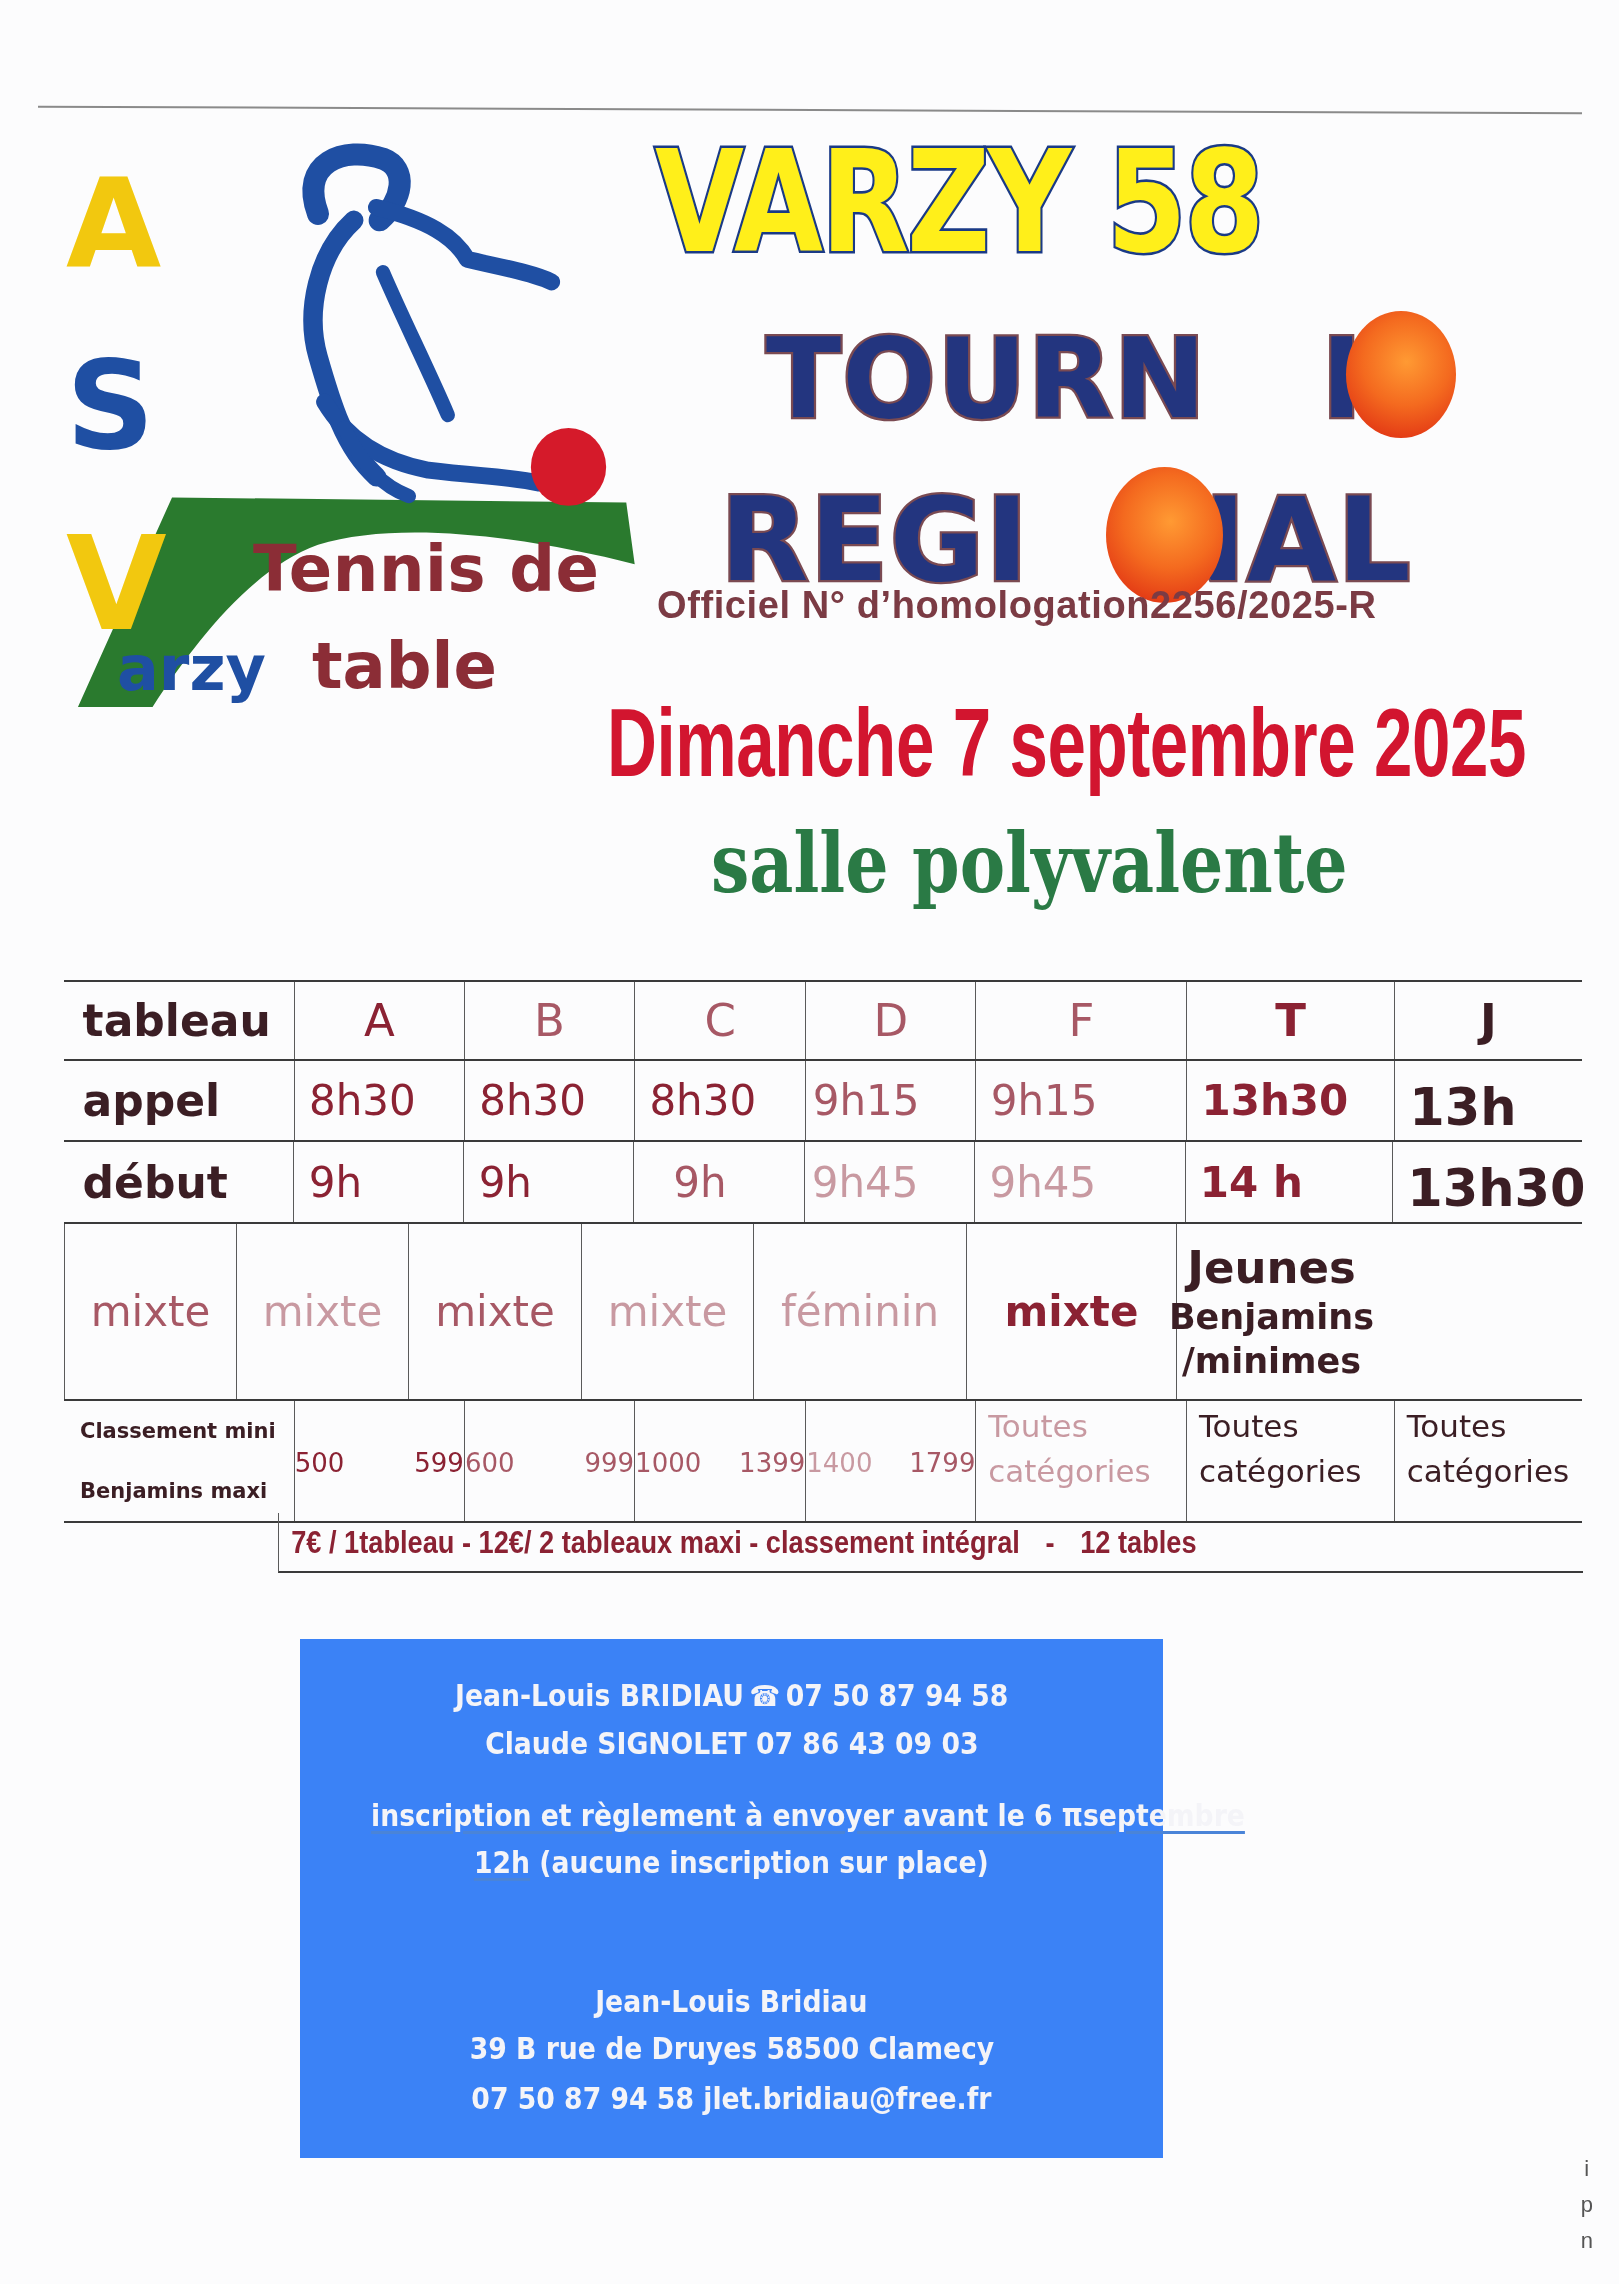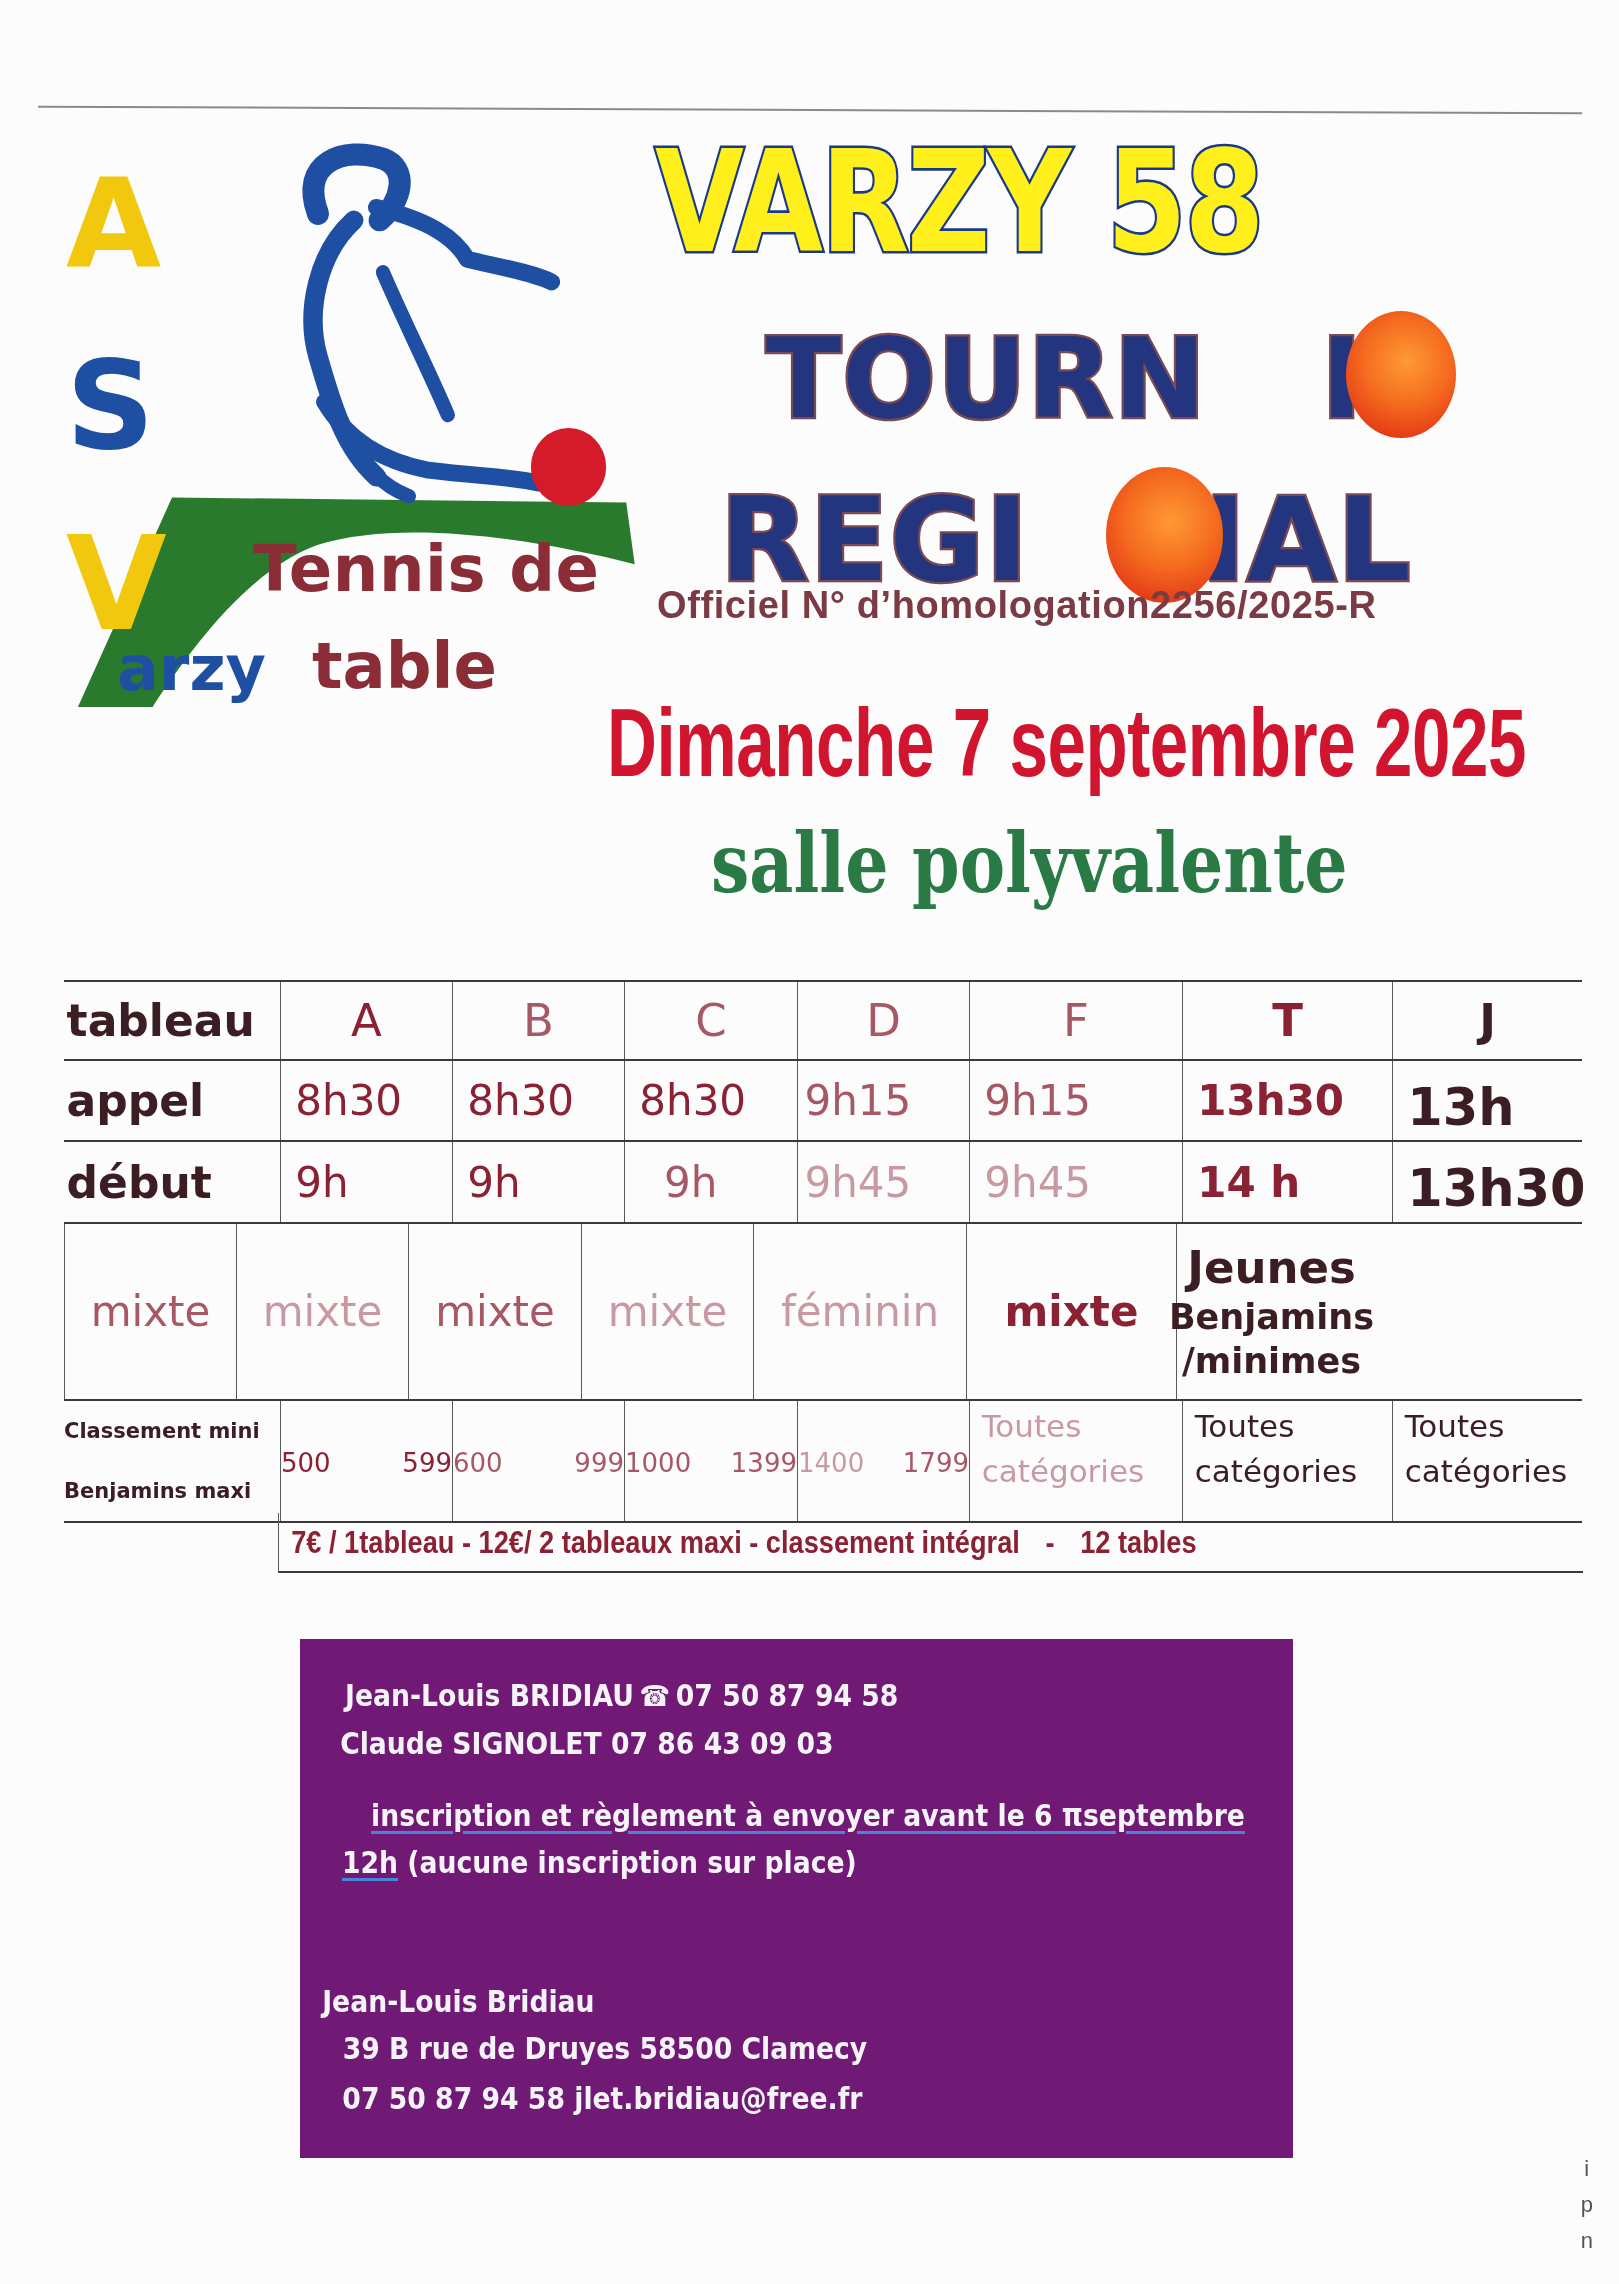"tableau" .c0 { margin-left: none -> 16px }
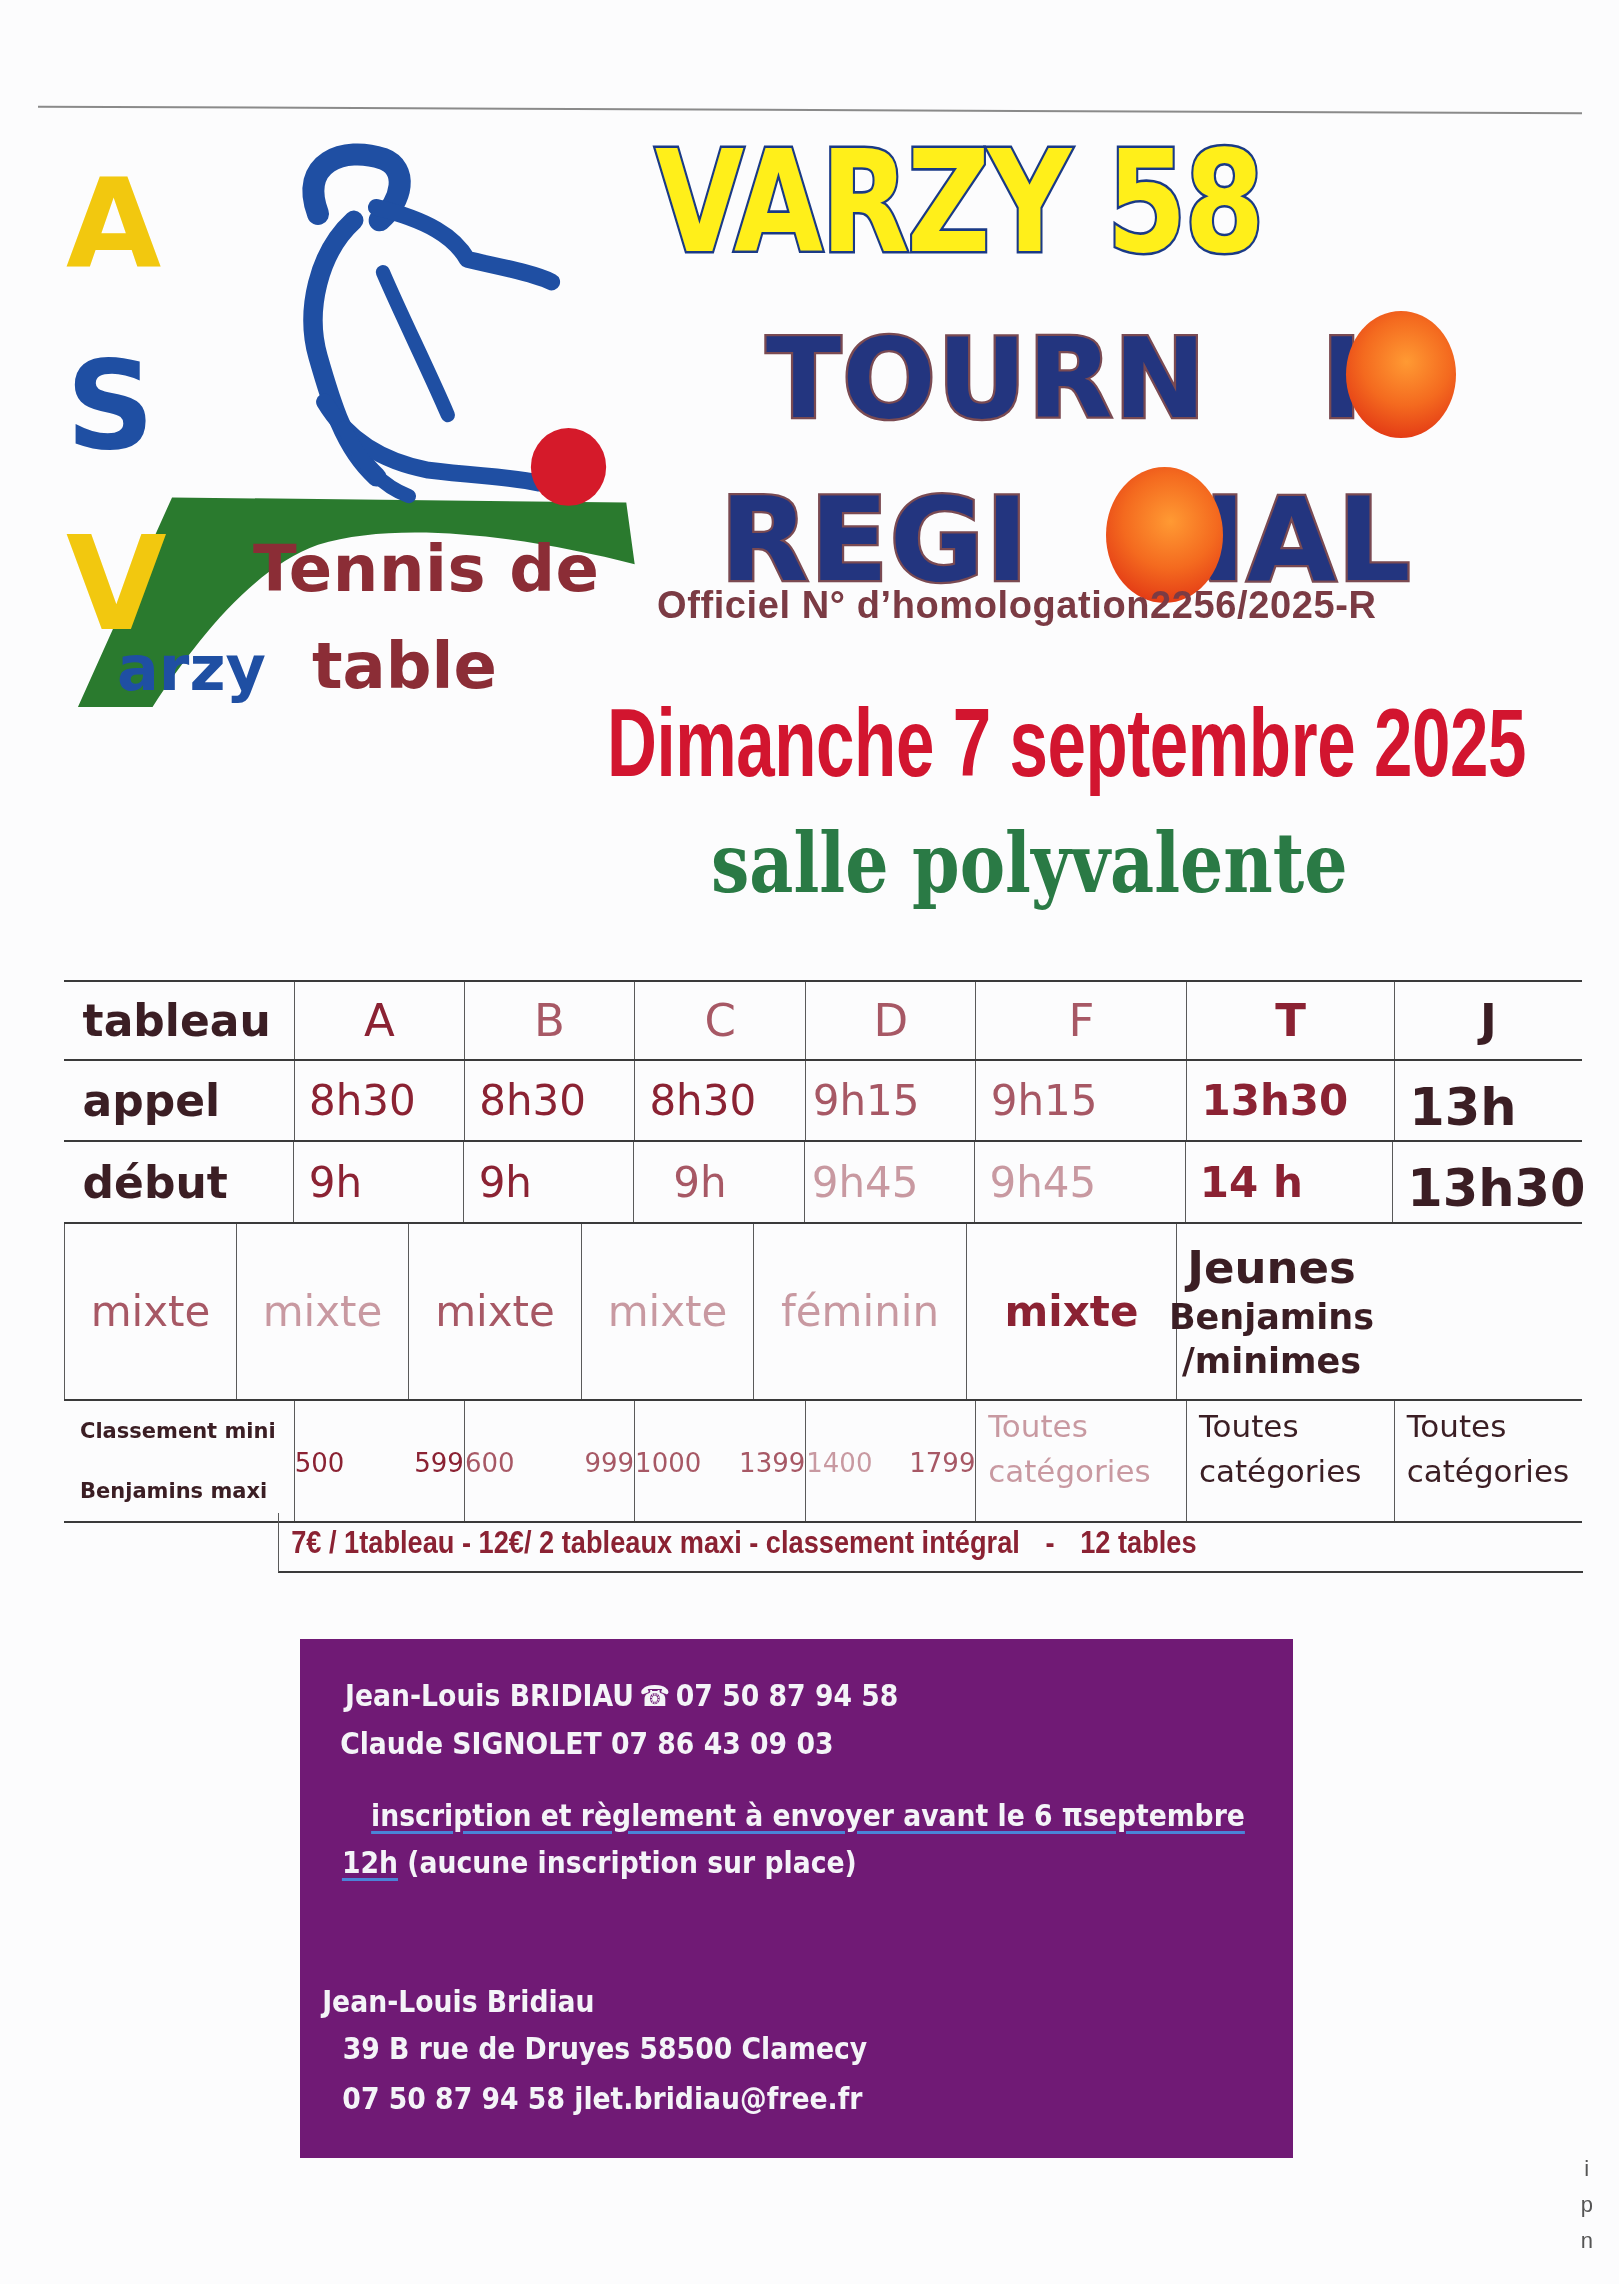"Jean-Louis BRIDIAU ☎ 07 50" .contact-box { background: #701a75 -> #3b82f6; text-align: left -> center; width: 993px -> 863px }
